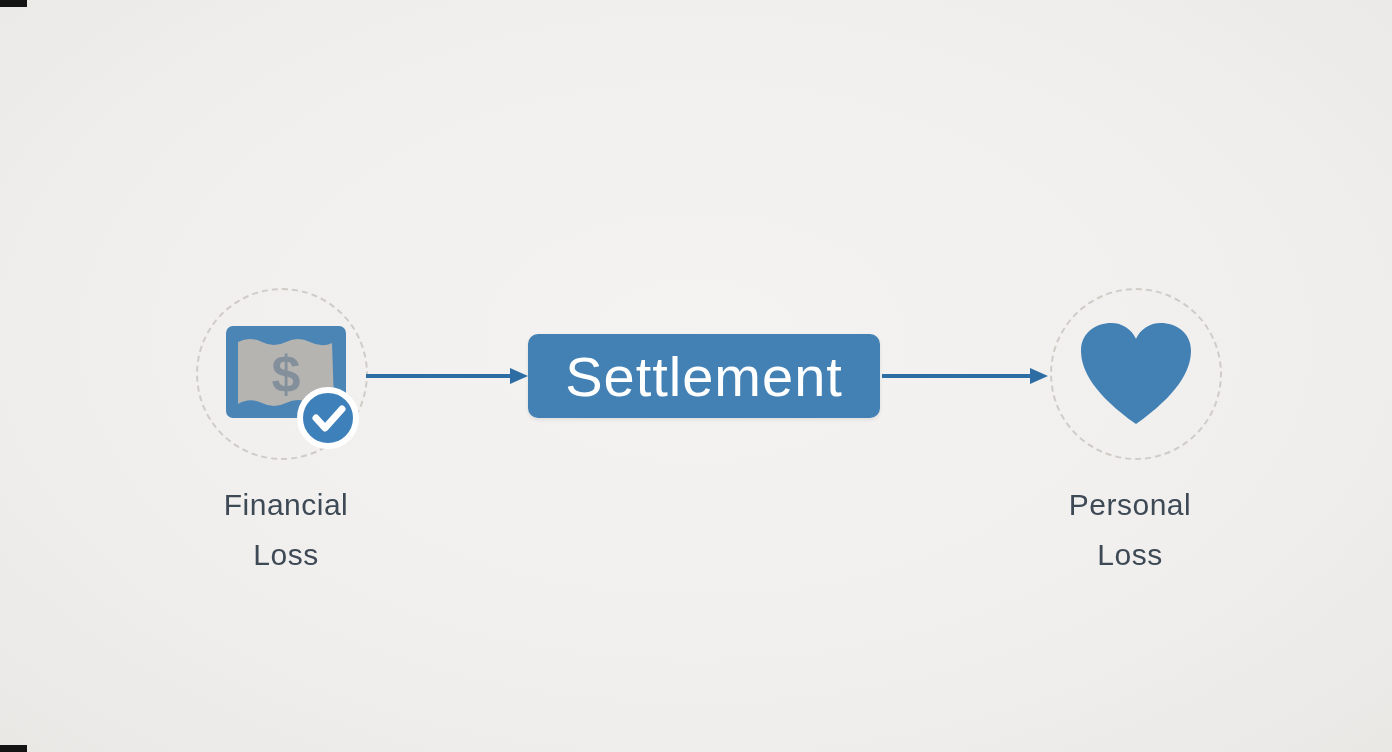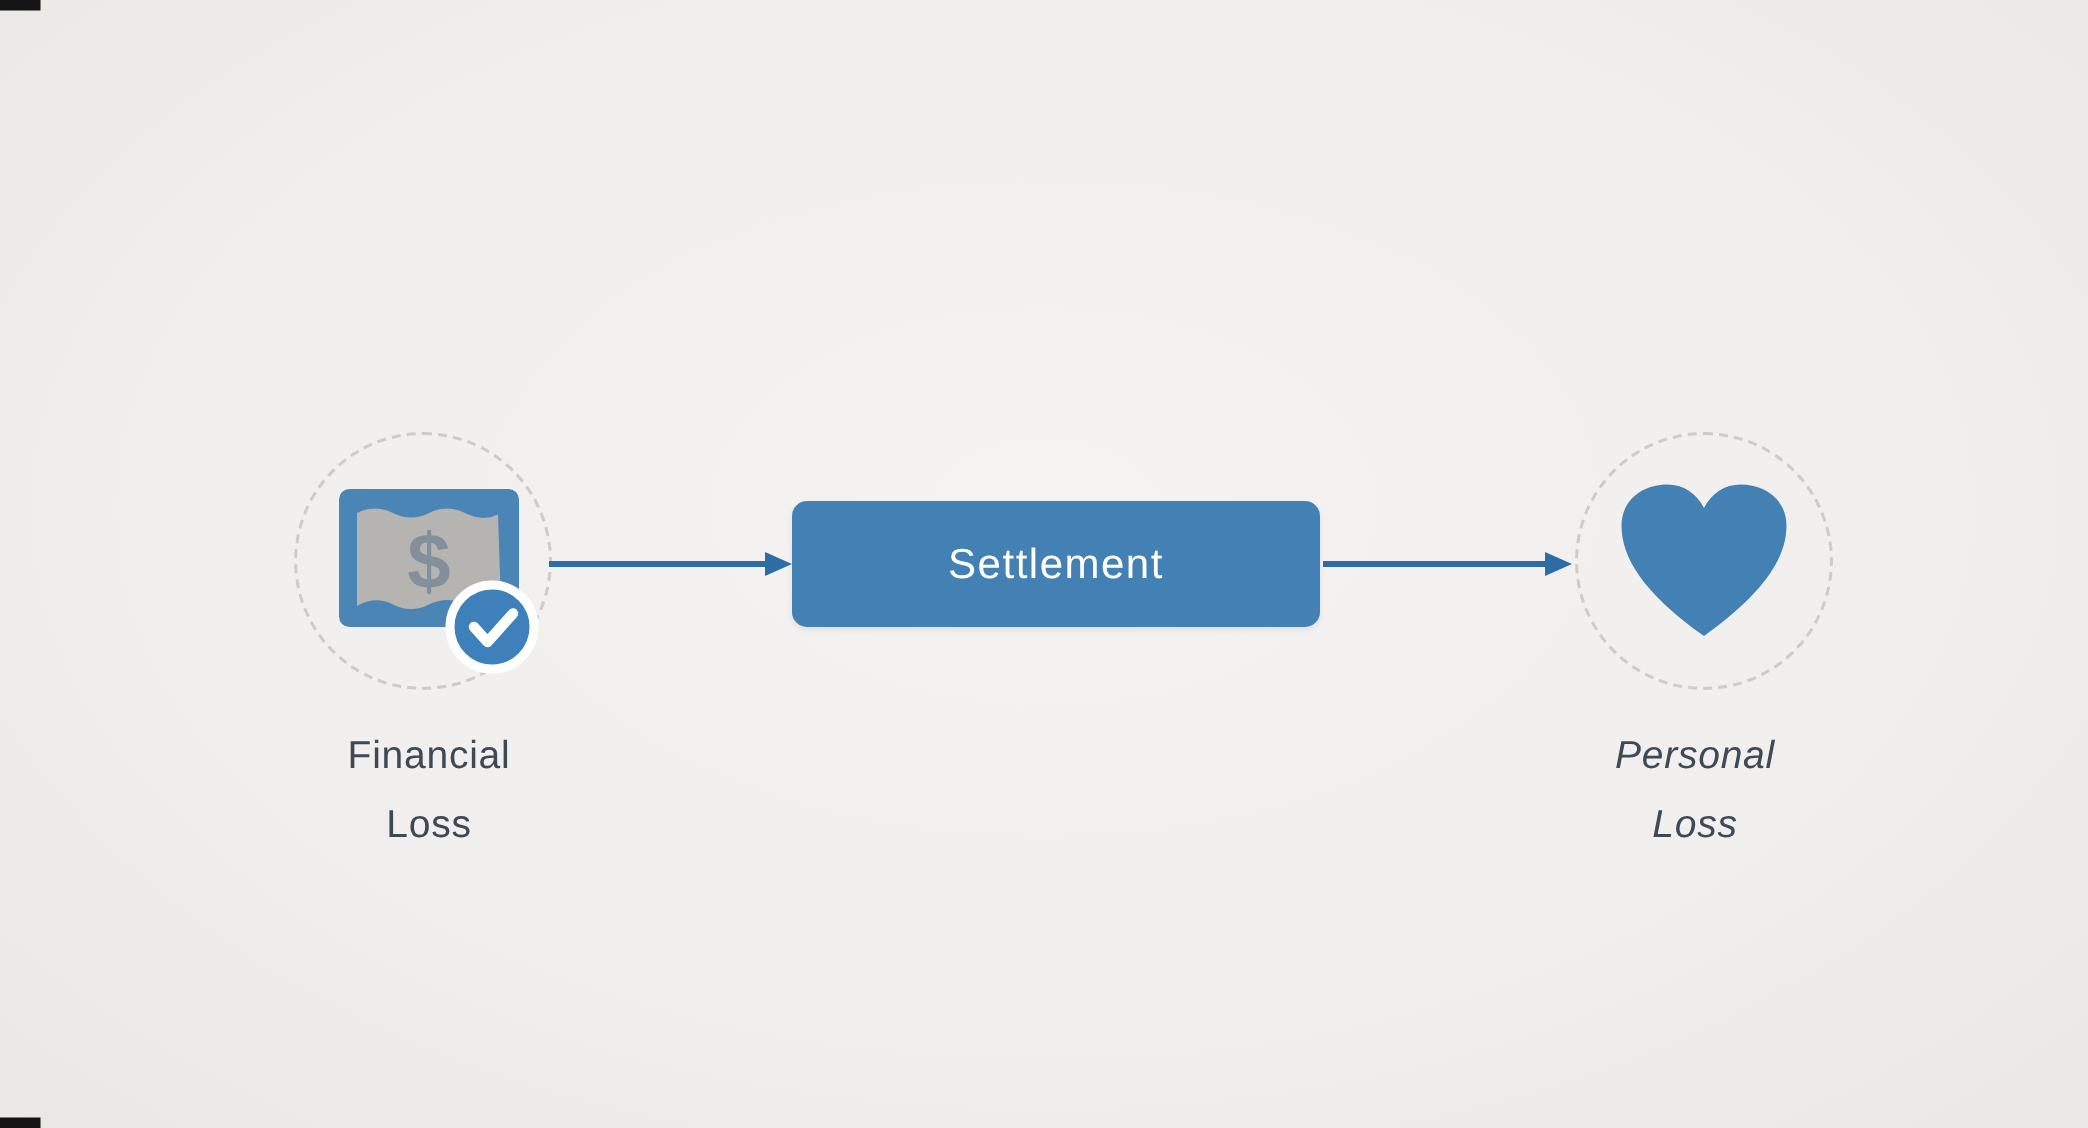"Settlement" .settlement-text { font-size: 28px -> 56px }
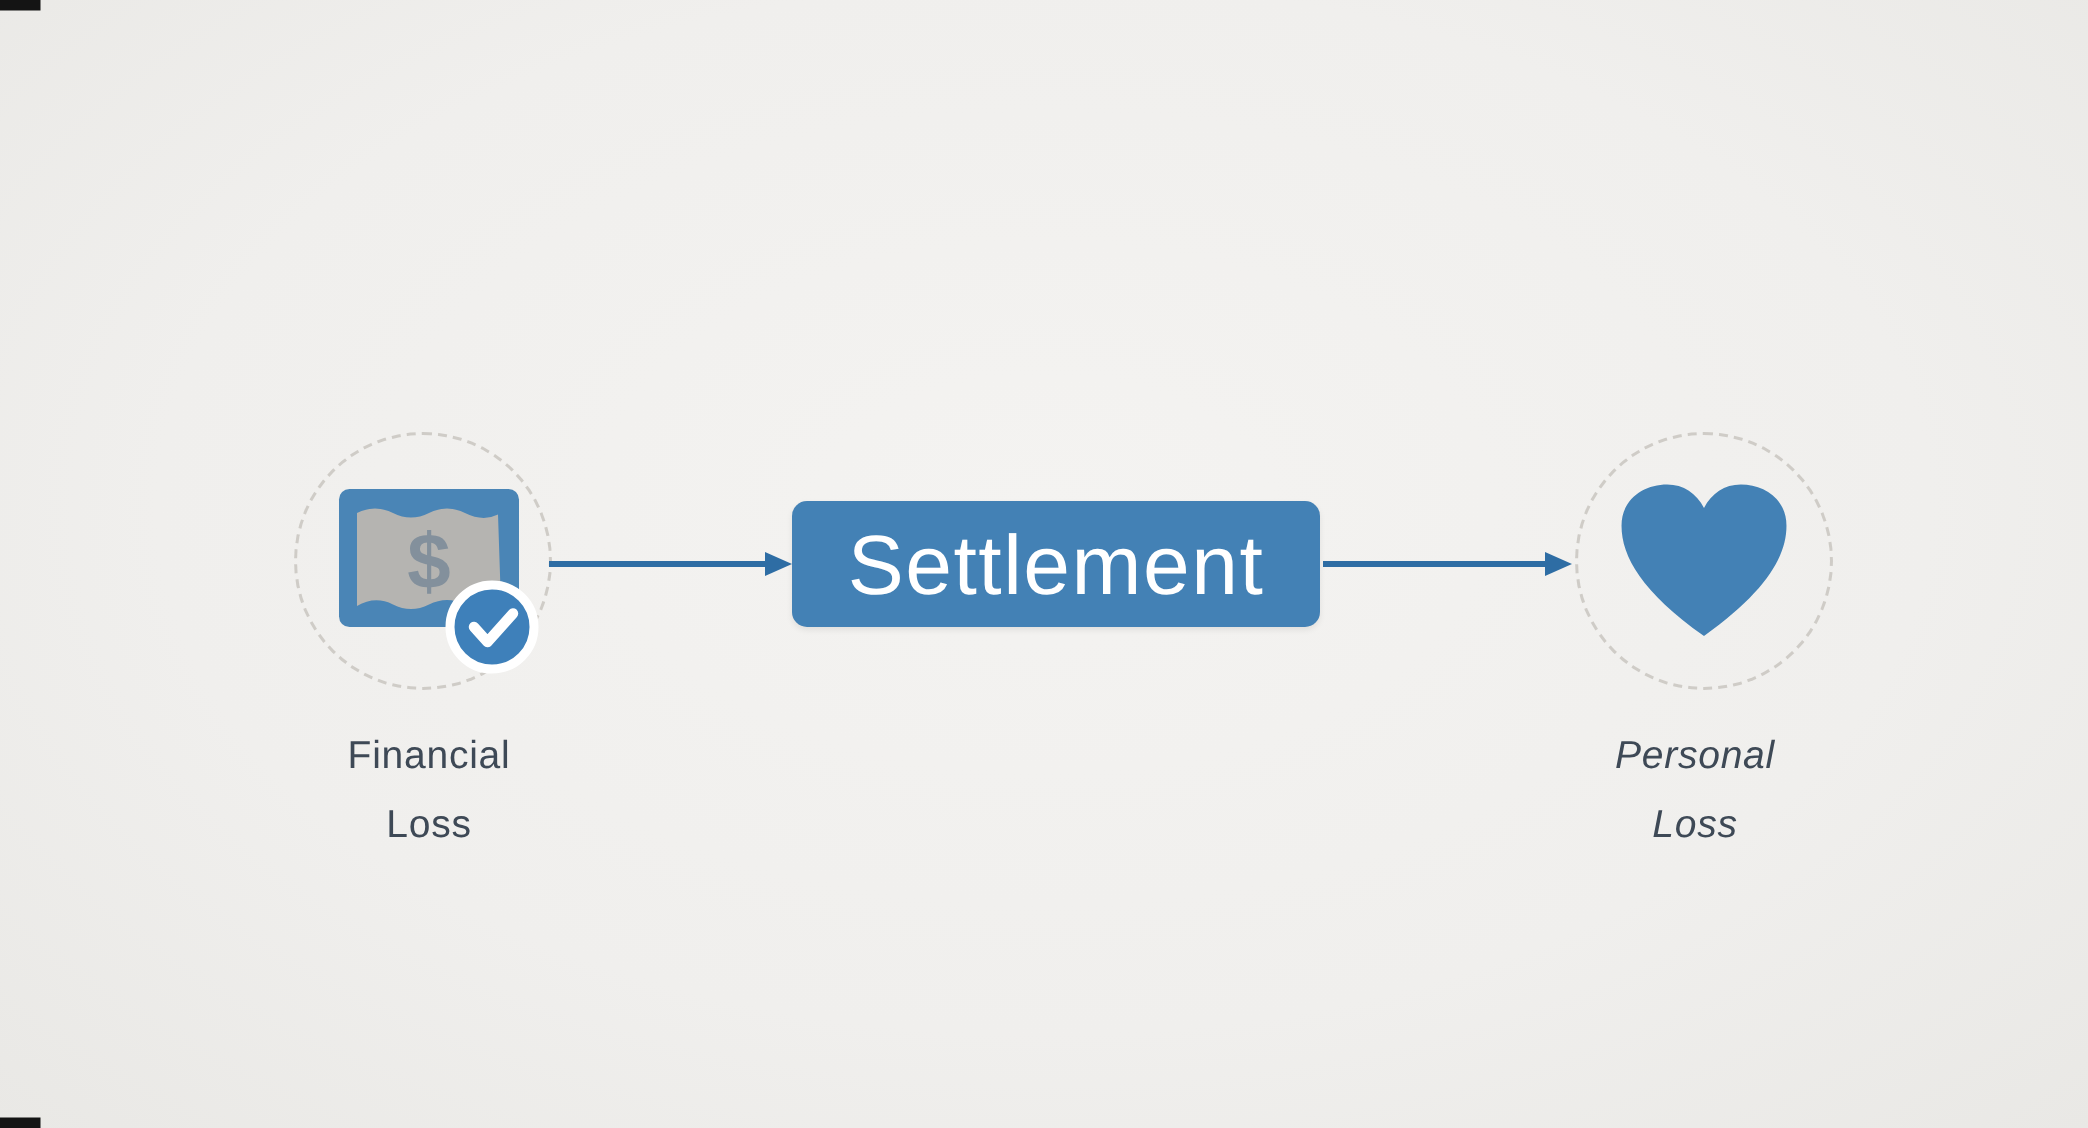"Financial" .node-label { font-size: 26px -> 30px }
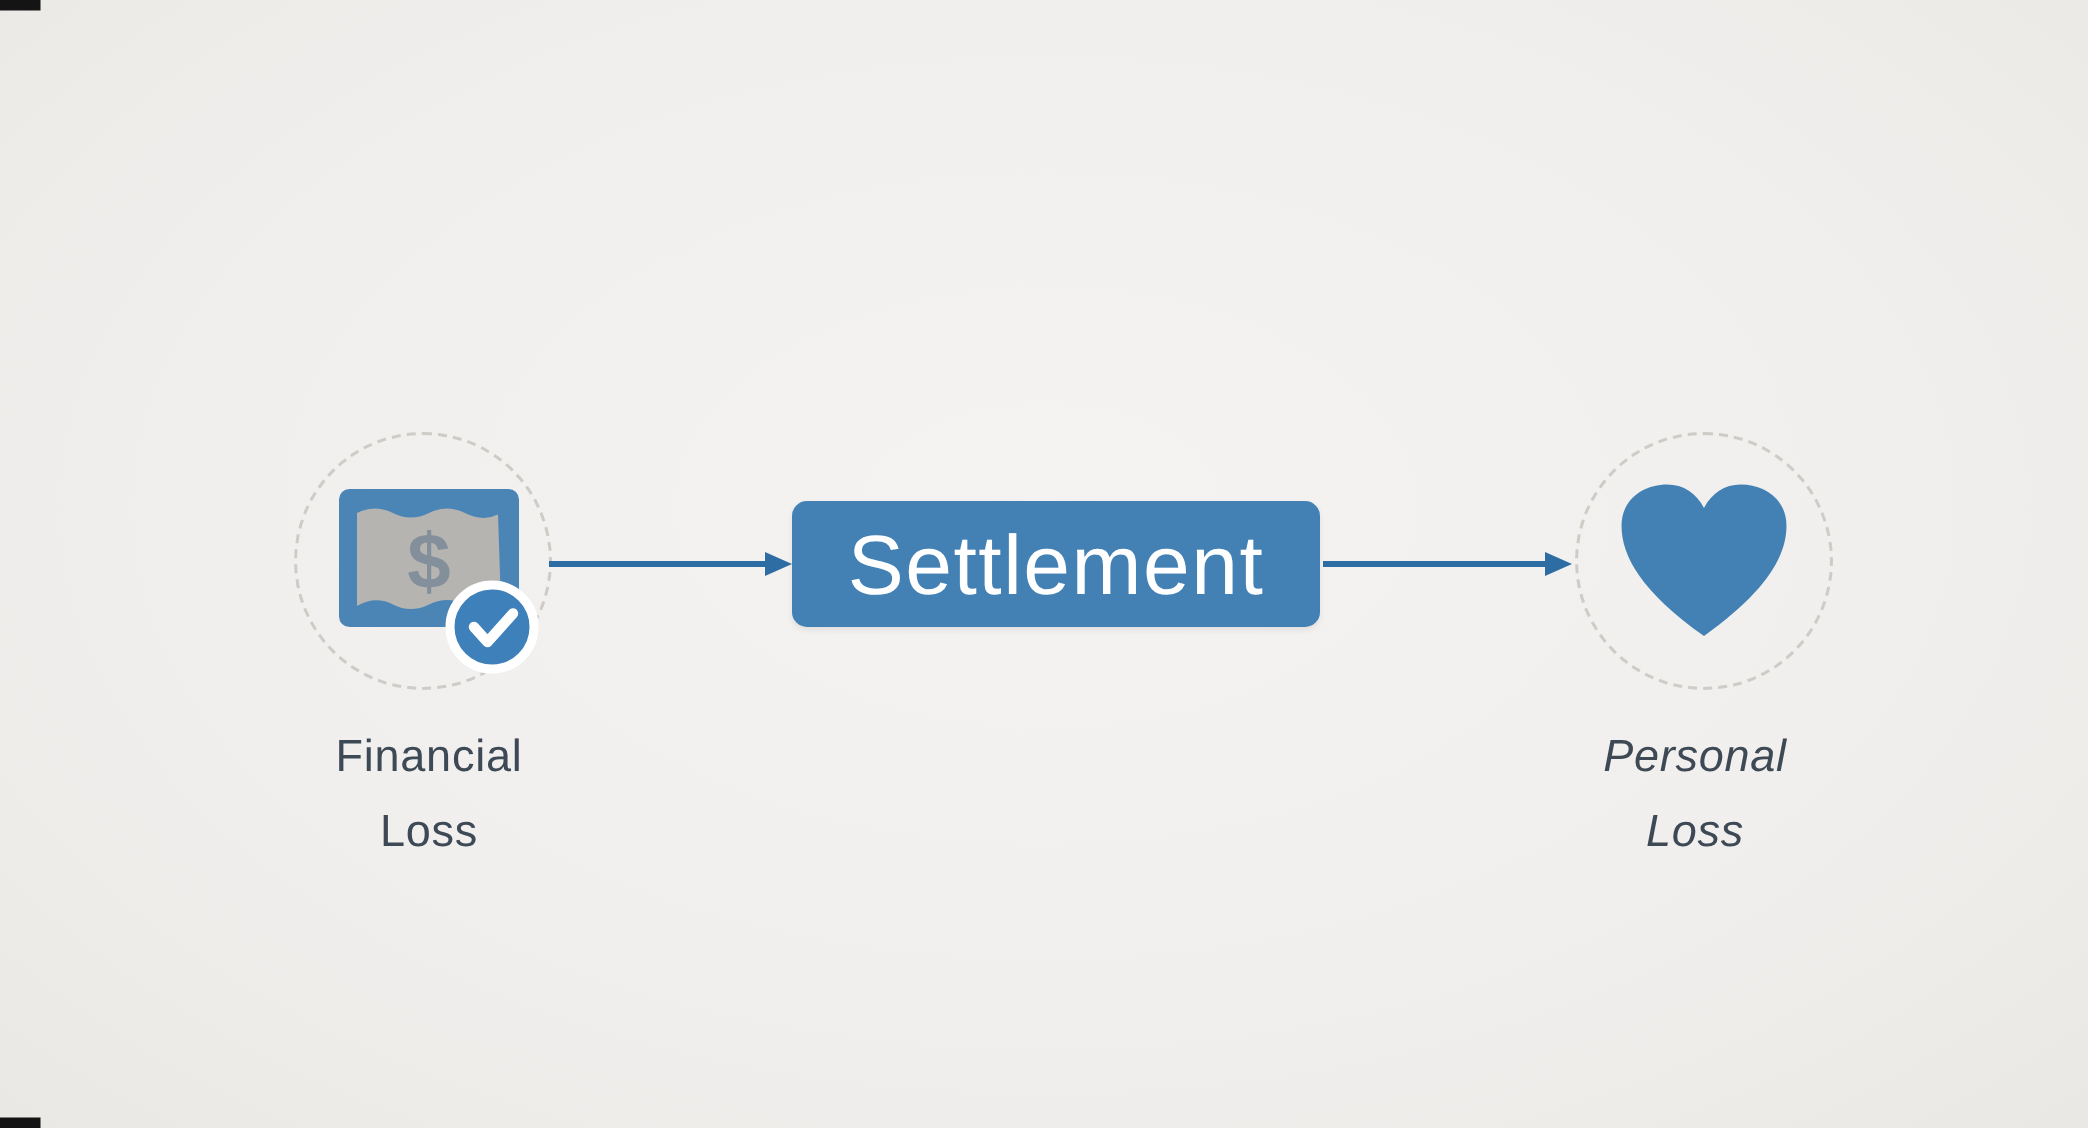"Personal" .label-right { font-style: italic -> none }
